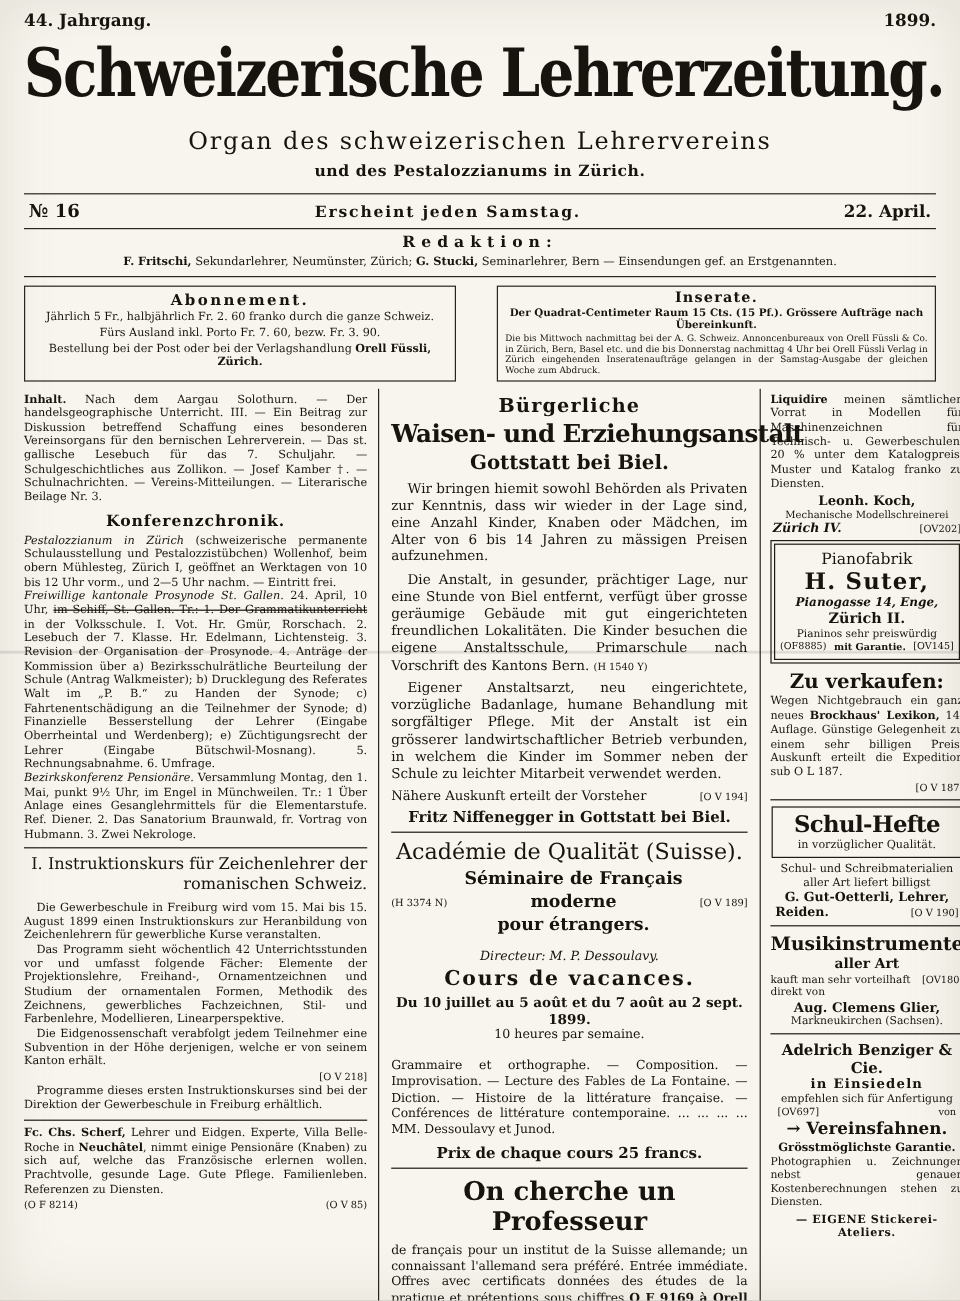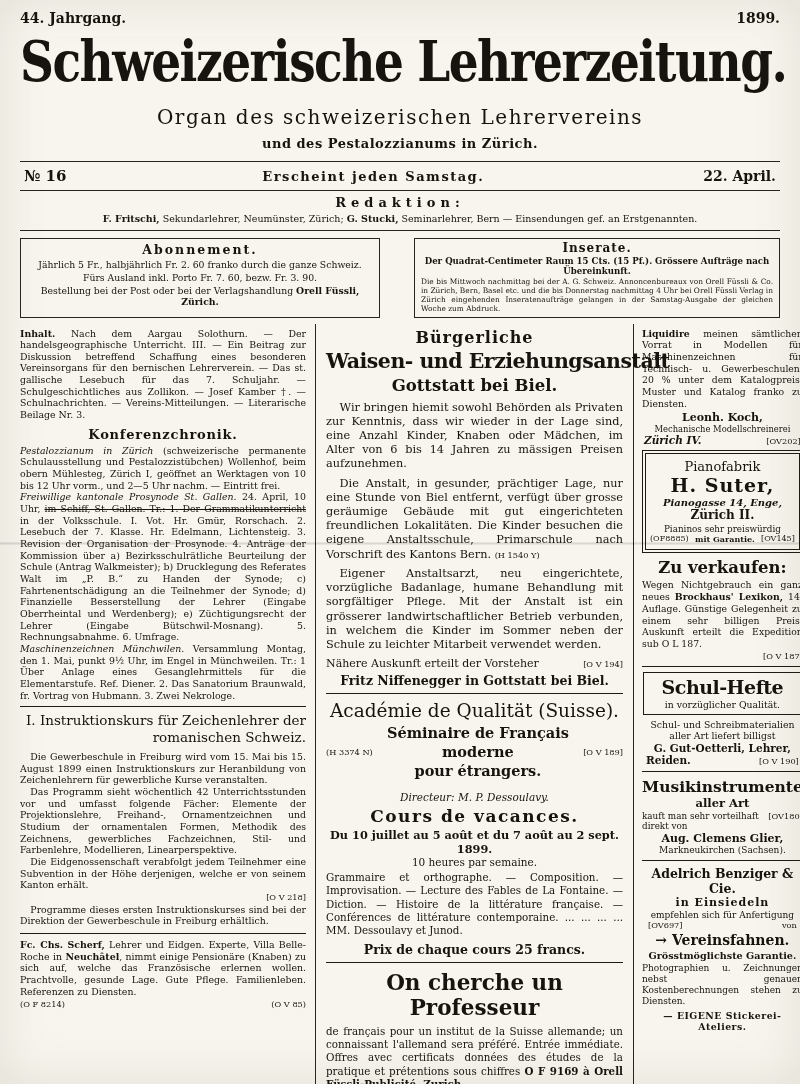"Maschinenzeichnen Münchwilen." span.i { text: Maschinenzeichnen Münchwilen -> Bezirkskonferenz Pensionäre }
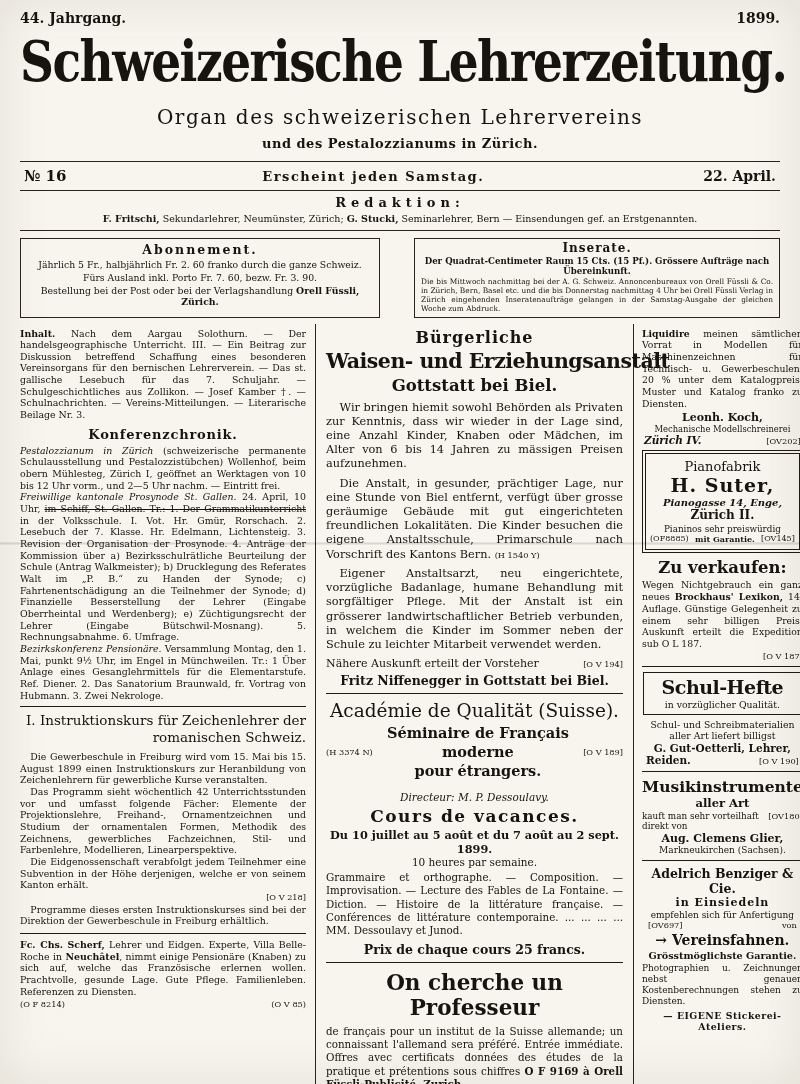"10 heures par semaine." .hours { margin-bottom: 3px -> 14px }
